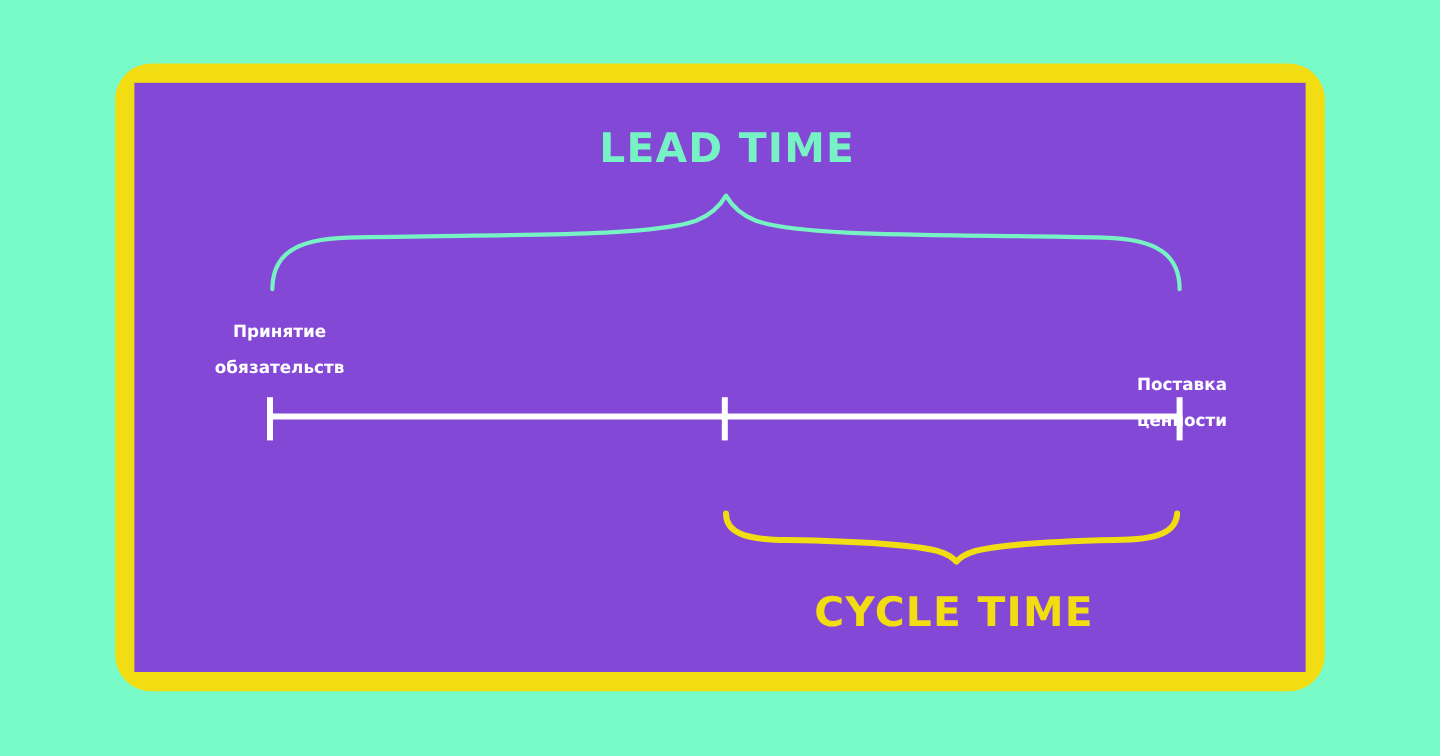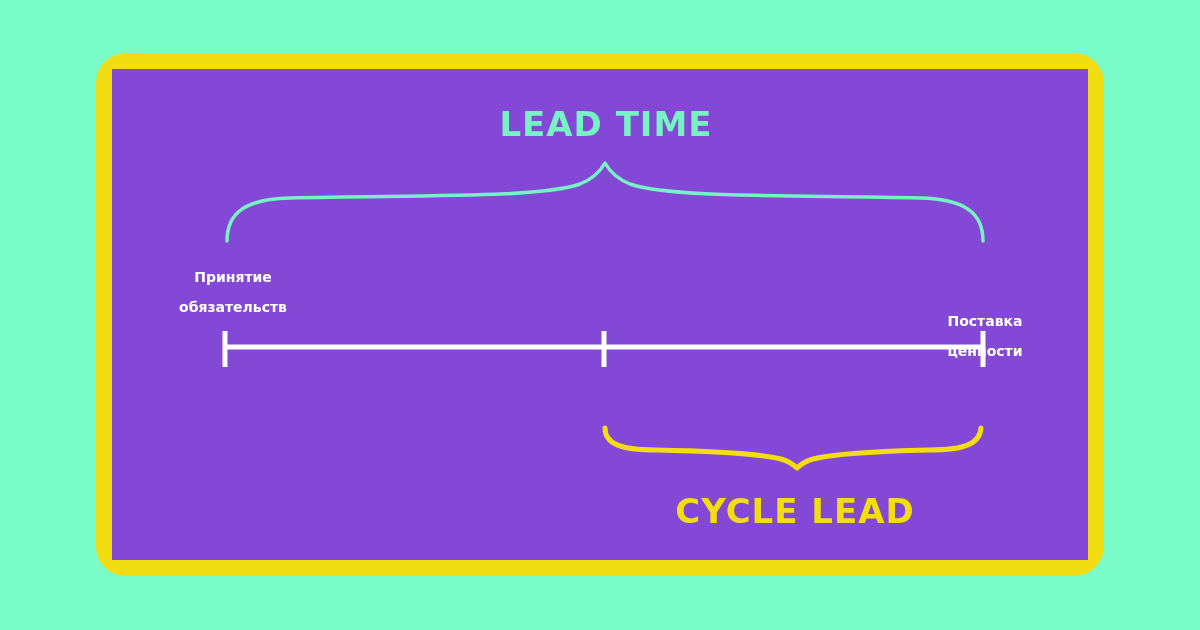"CYCLE LEAD" div.txt { text: LEAD -> TIME }
